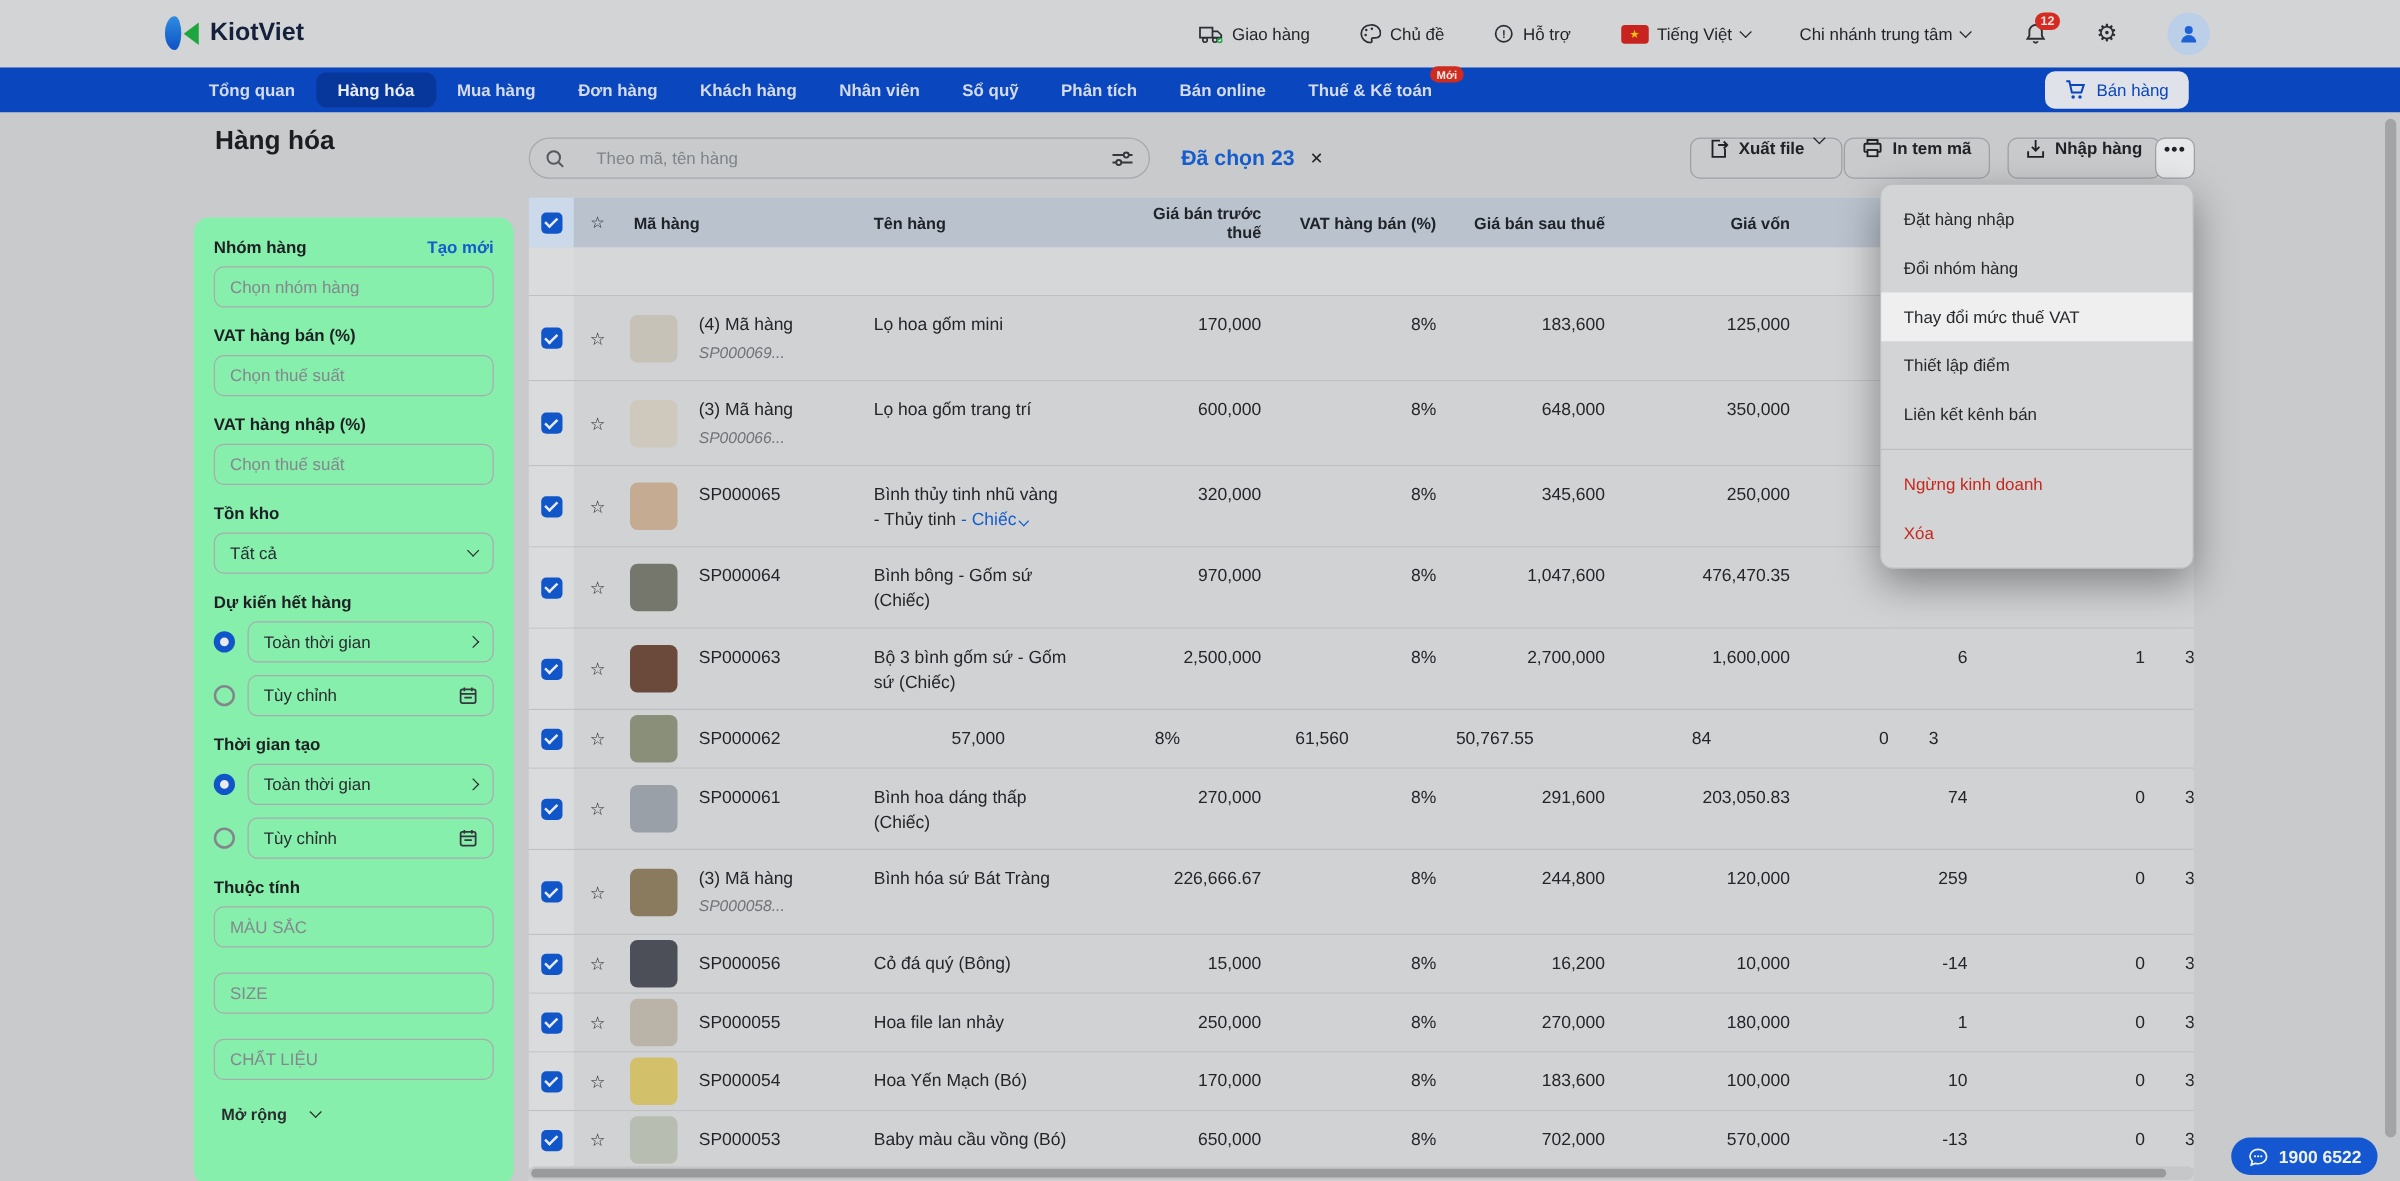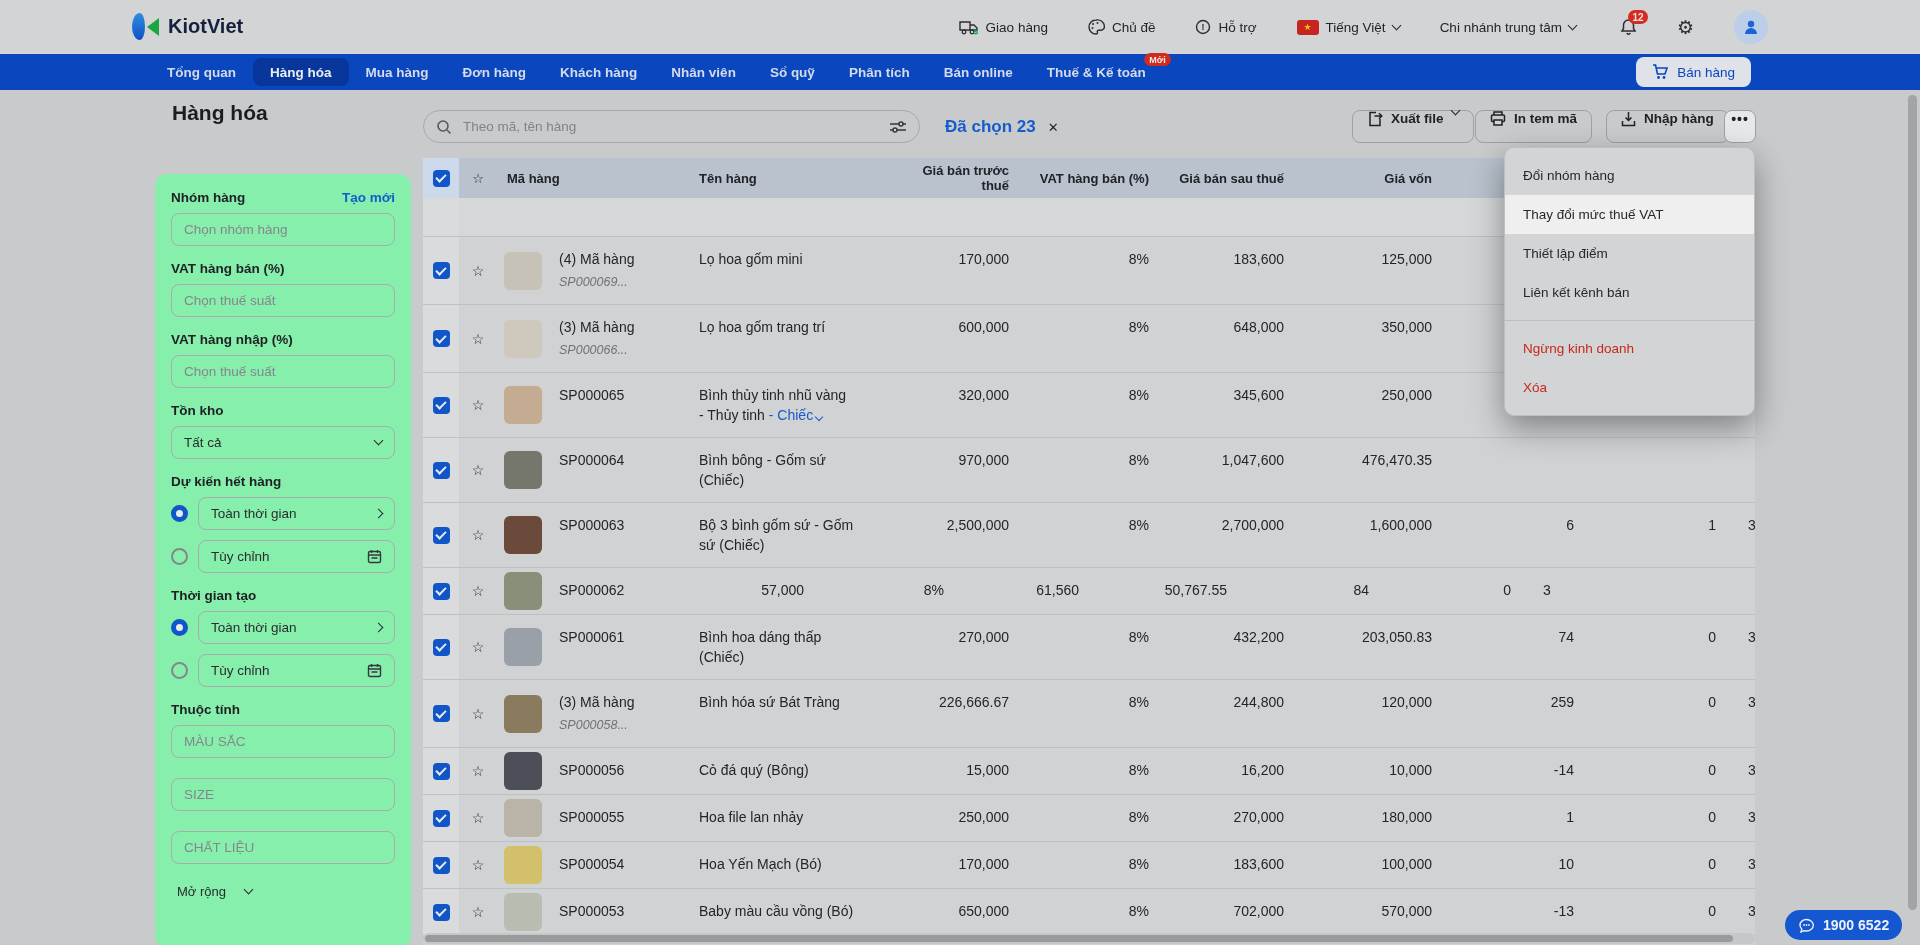"Theo mã, tên hàng" .search { gap: 9px -> 23px }
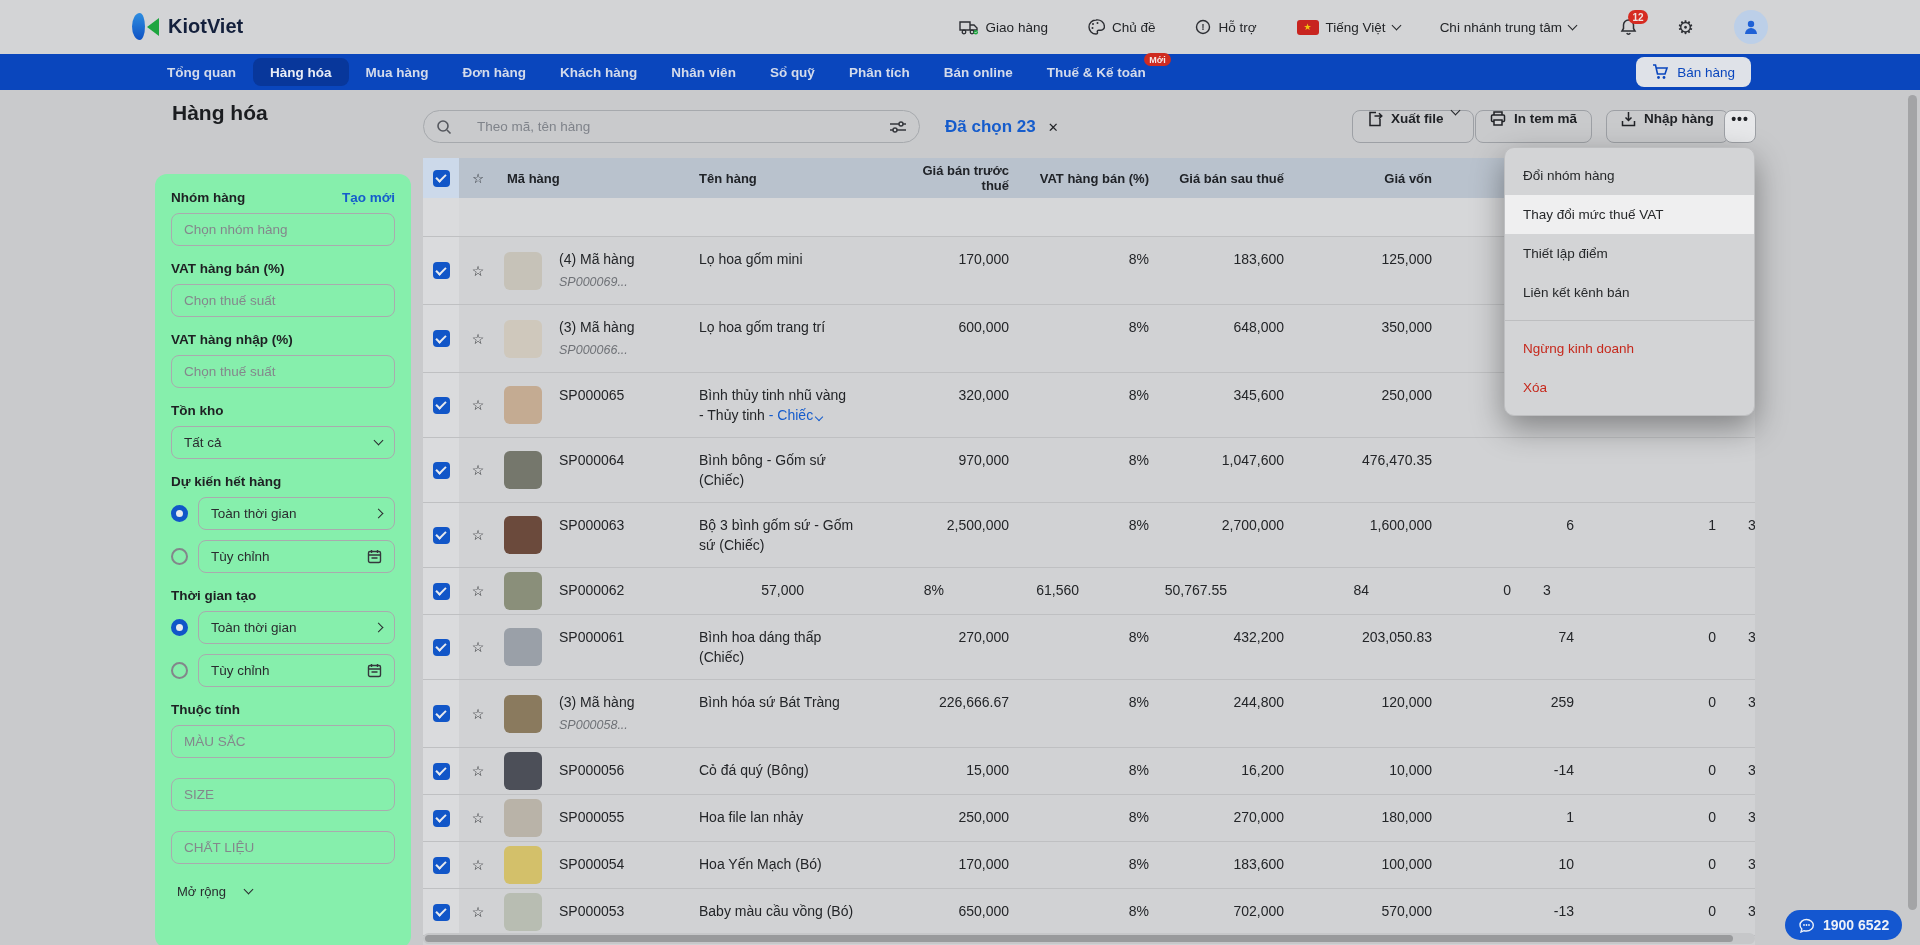"Đặt hàng nhập" div.menu-item { html: none -> <div>Đặt hàng nhập</div> }
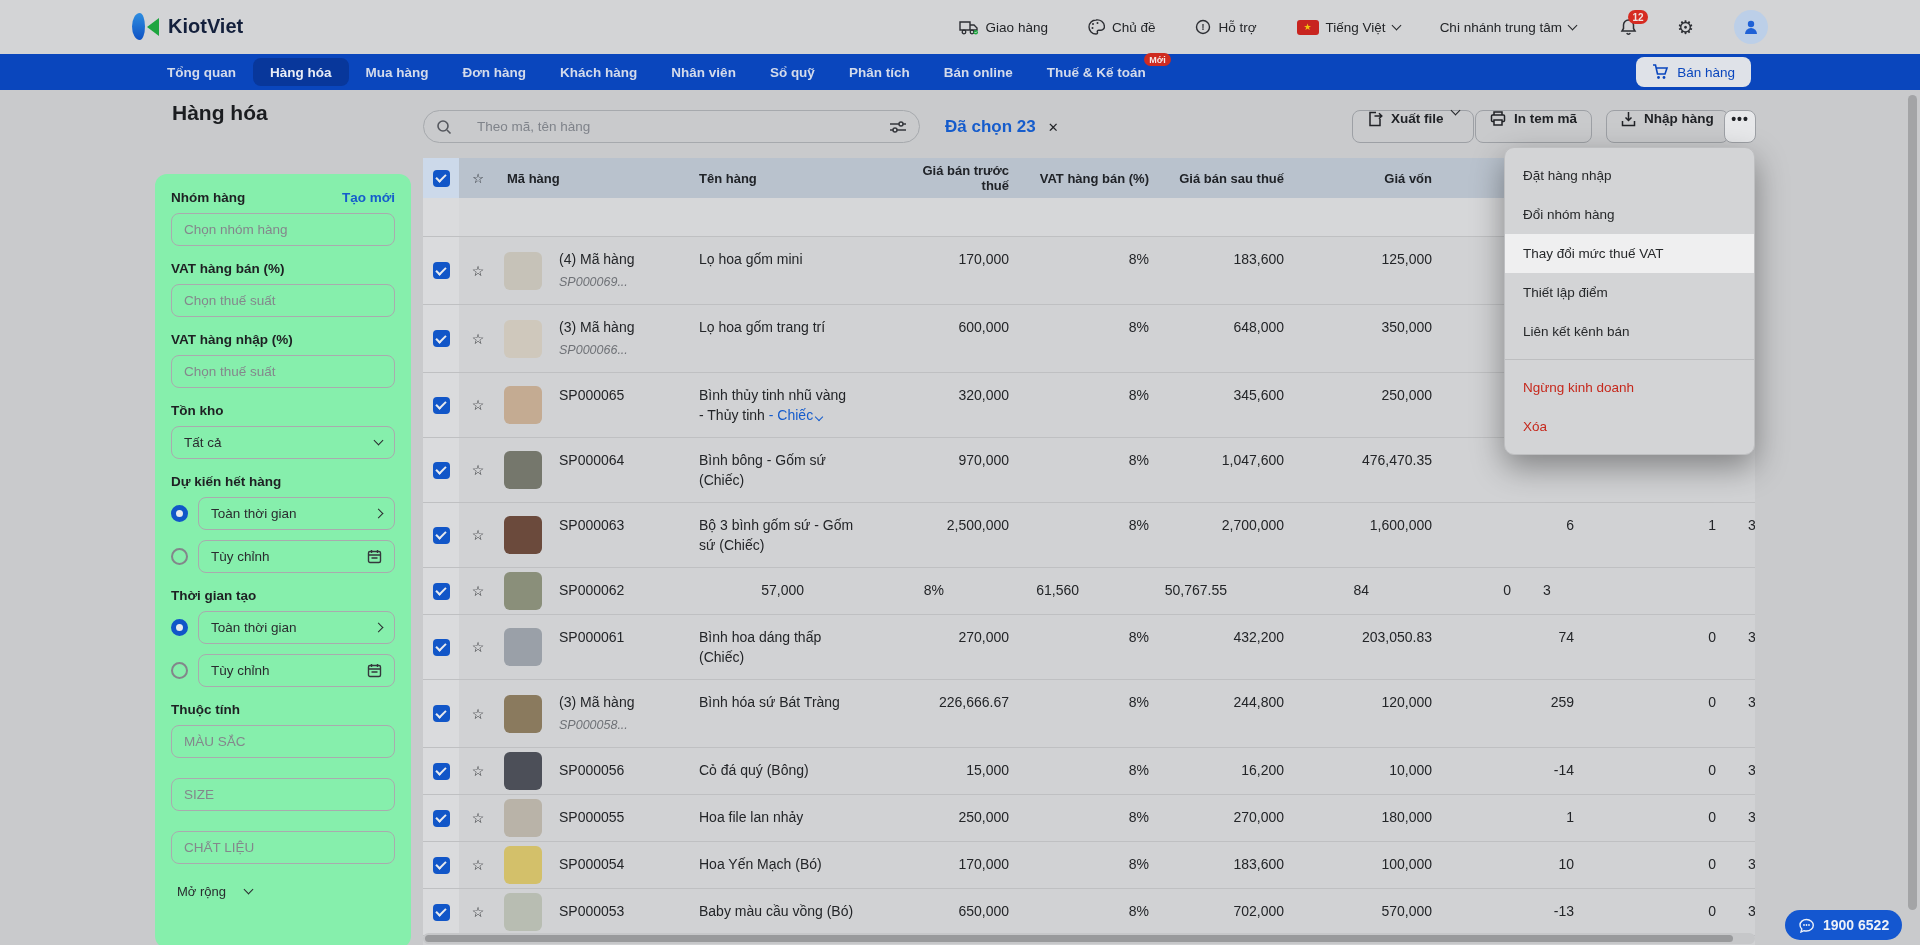"432,200" div.cell { text: 432,200 -> 291,600 }
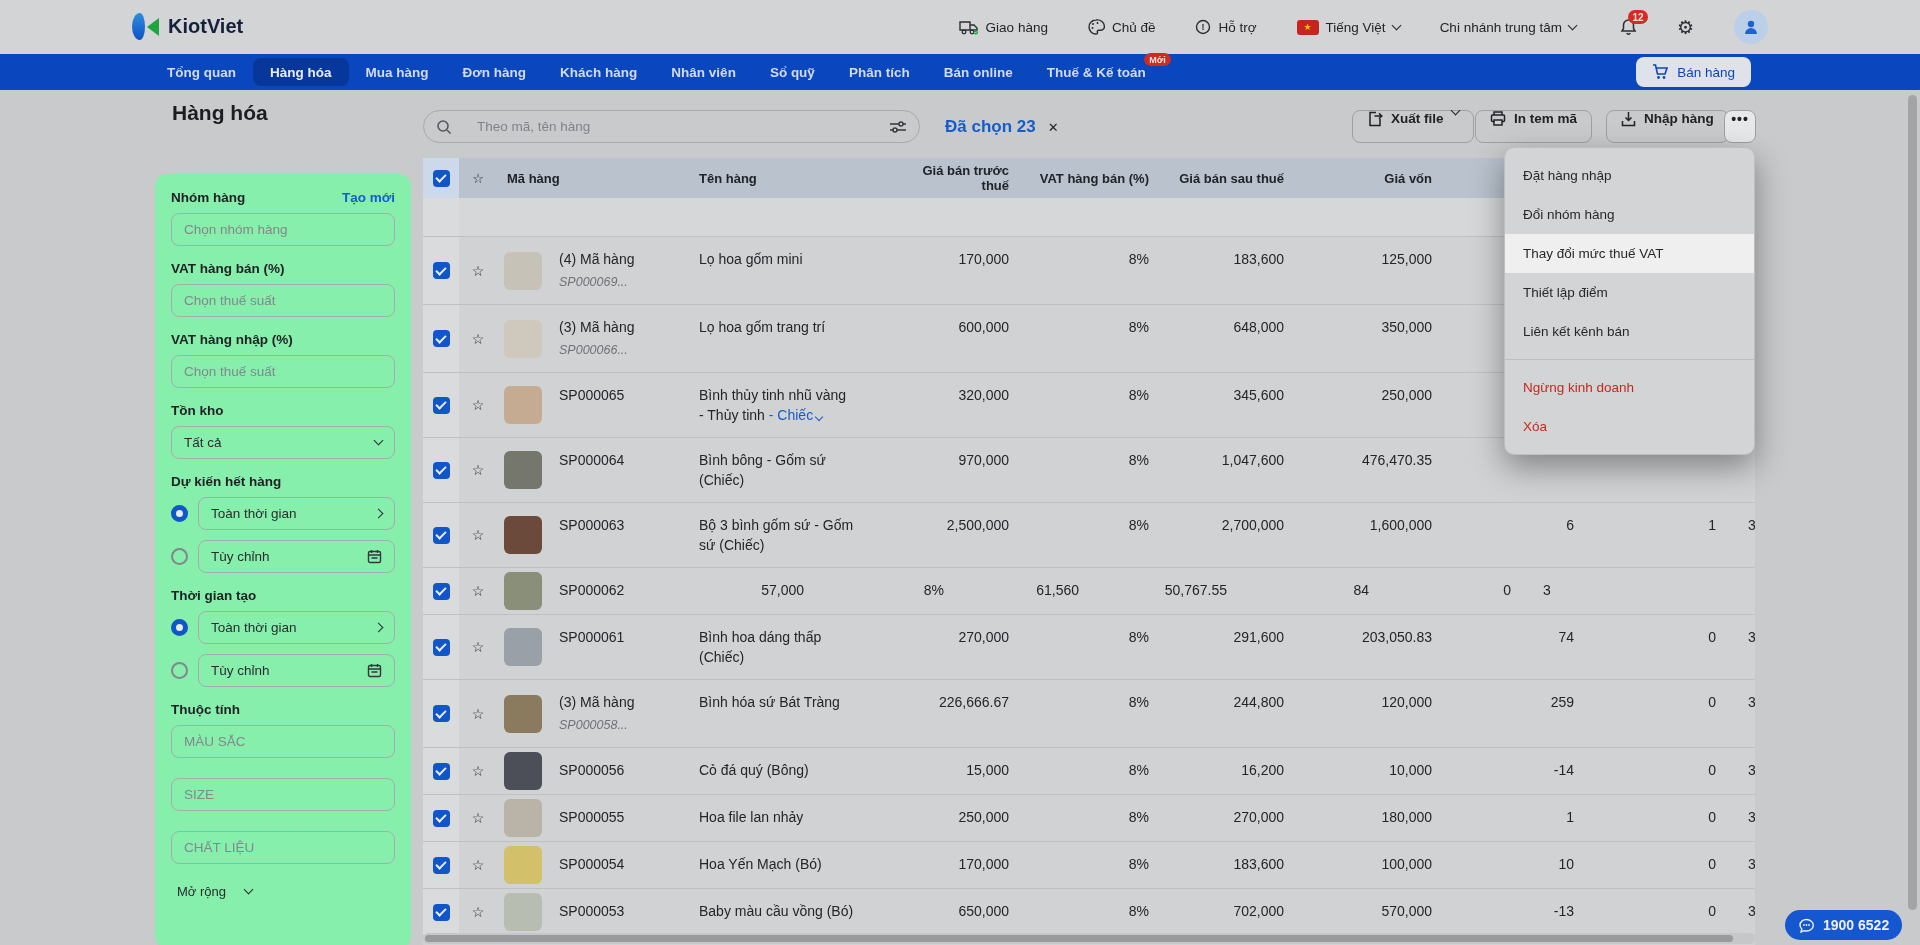"Mở rộng" .expand { font-weight: normal -> bold }
